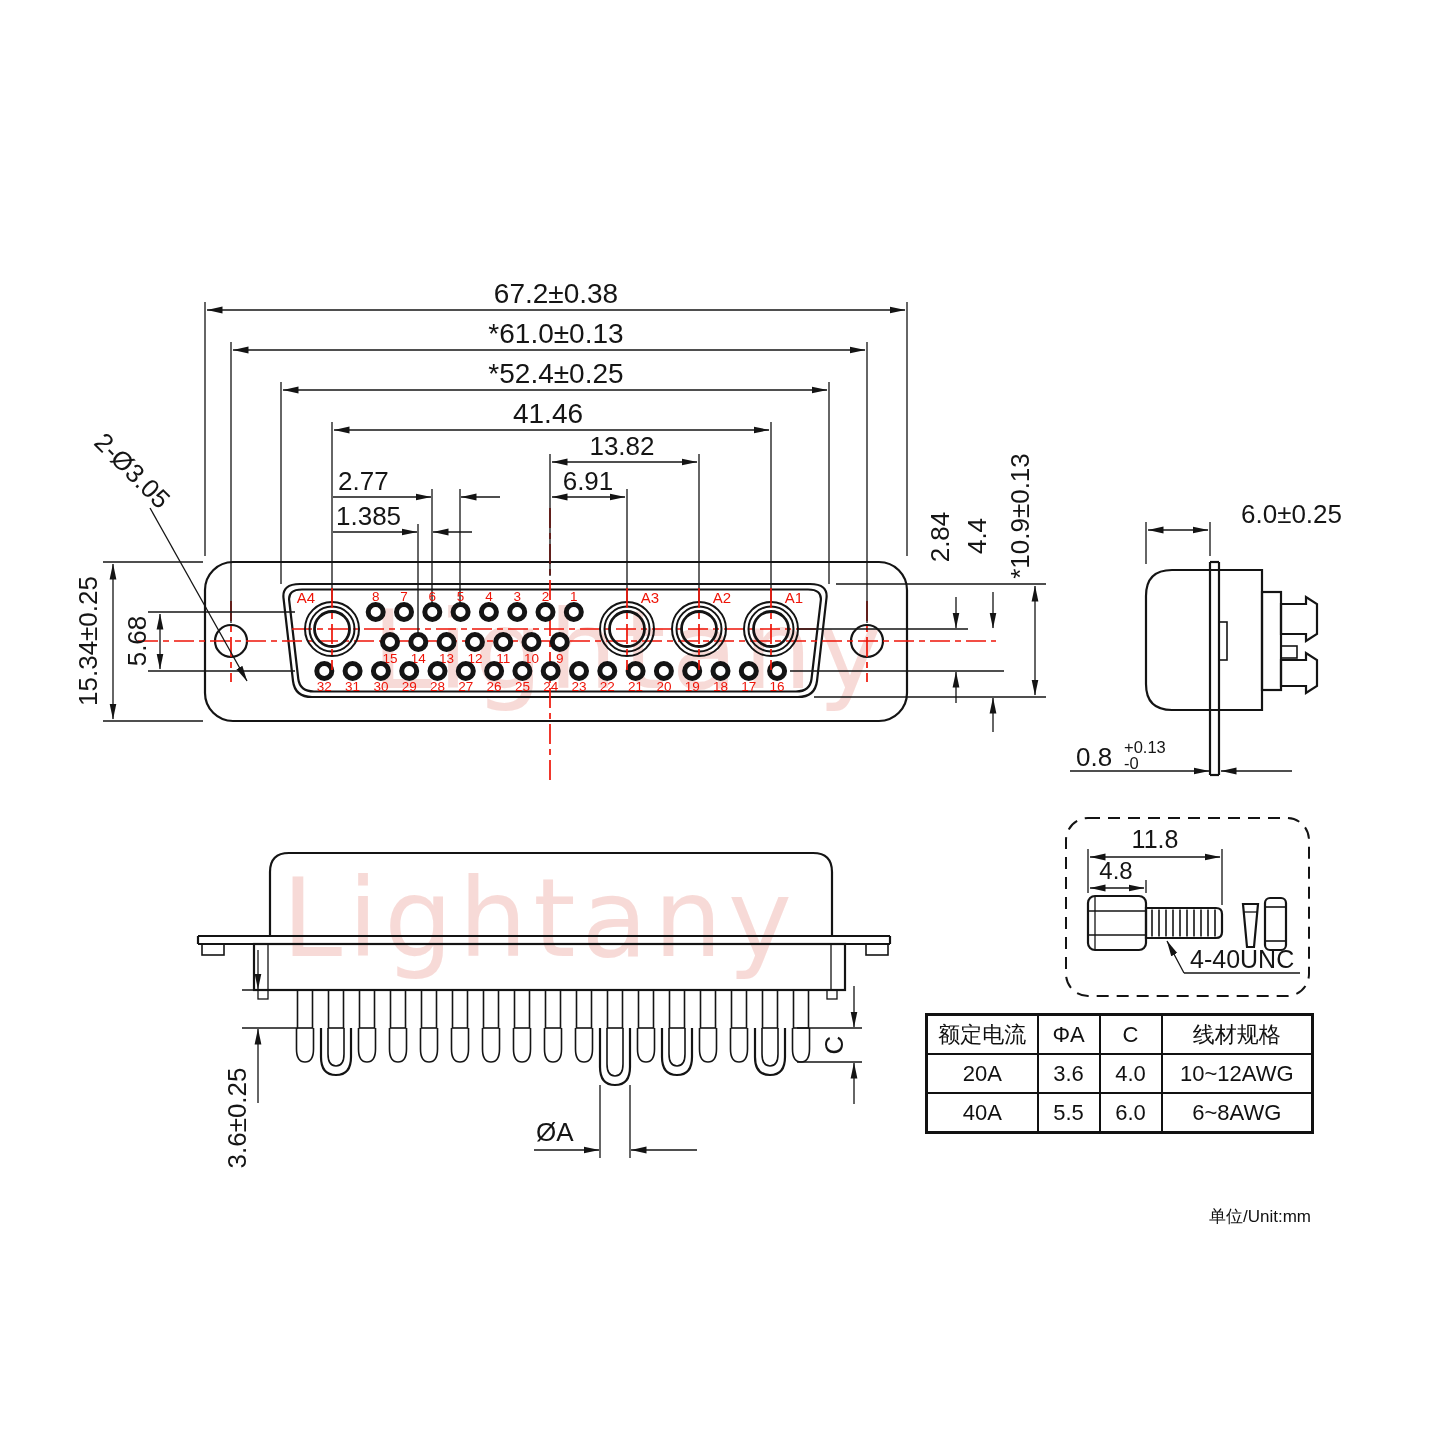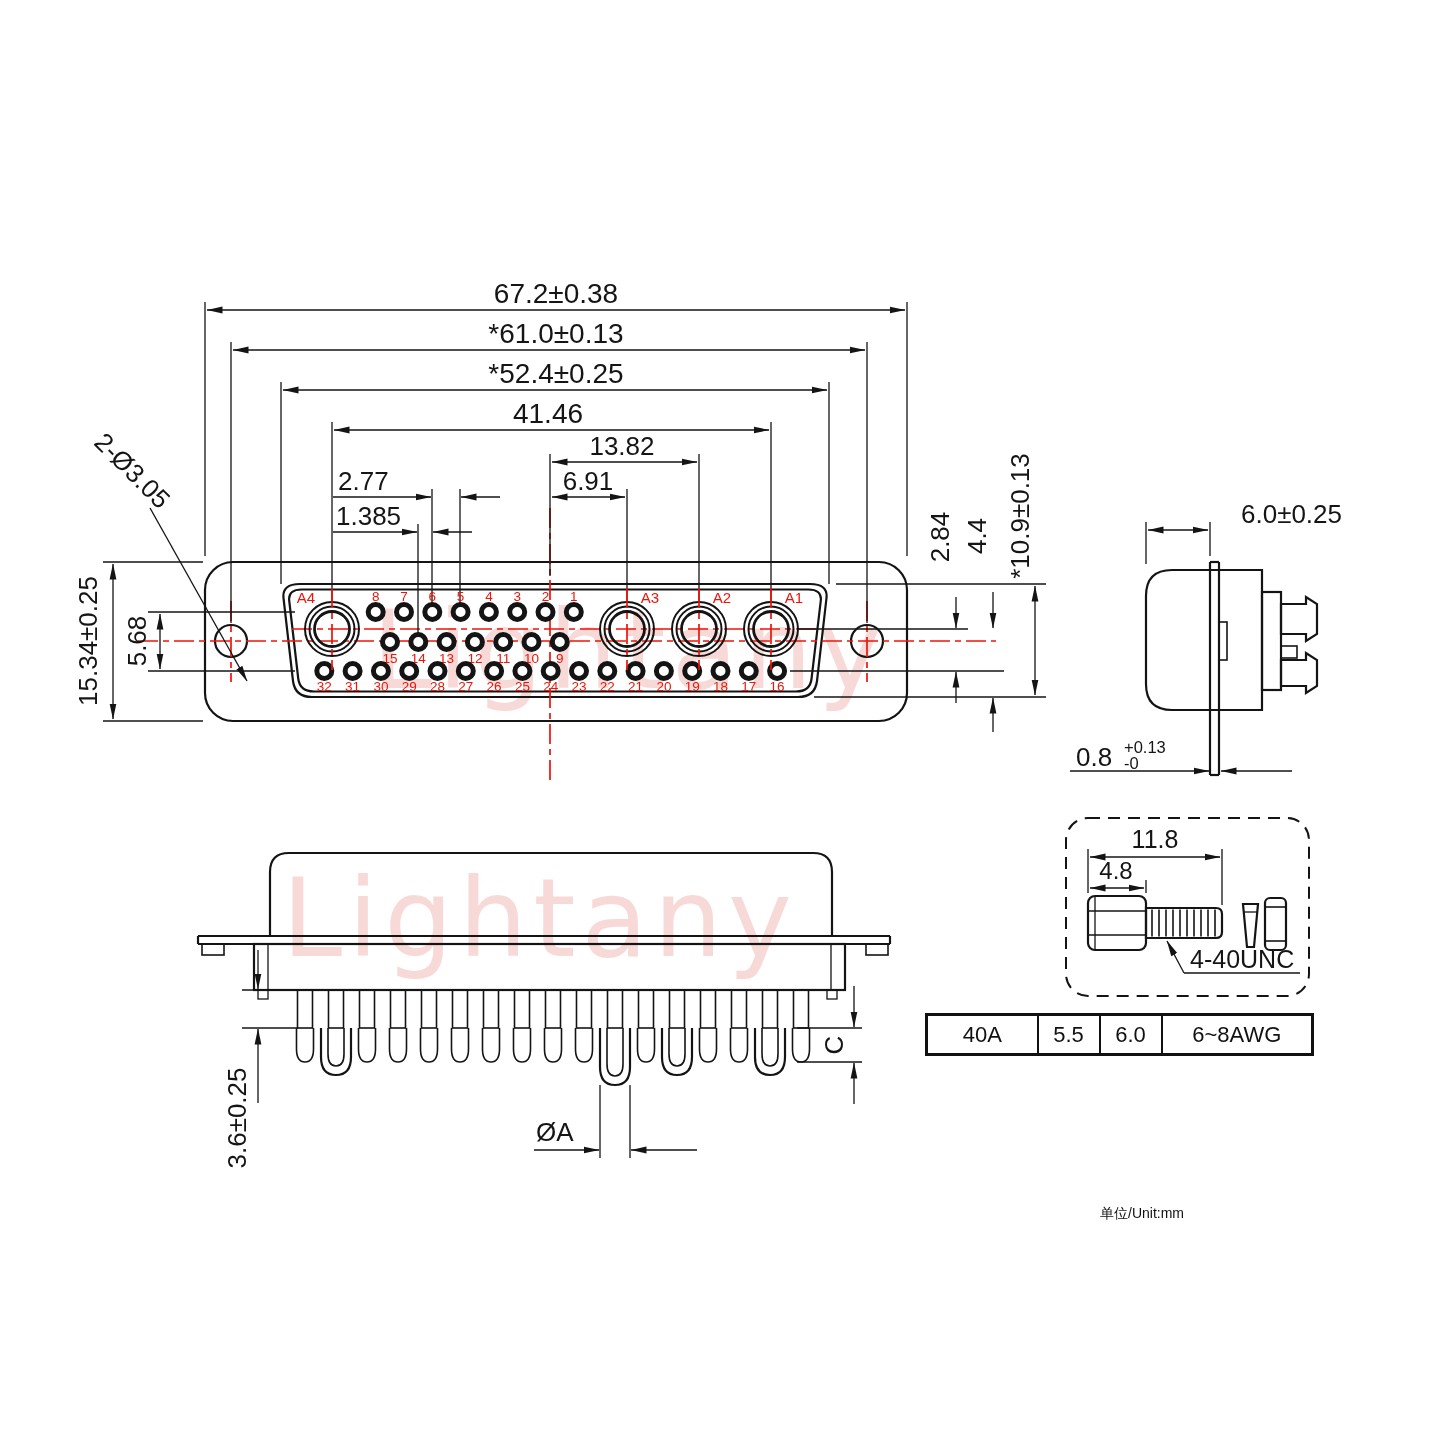"额定电流" tr { html: none -> <tr> <th>额定电流</th> <th>ΦA</th> <th>C</th> <th>线材规格</th> </tr> }
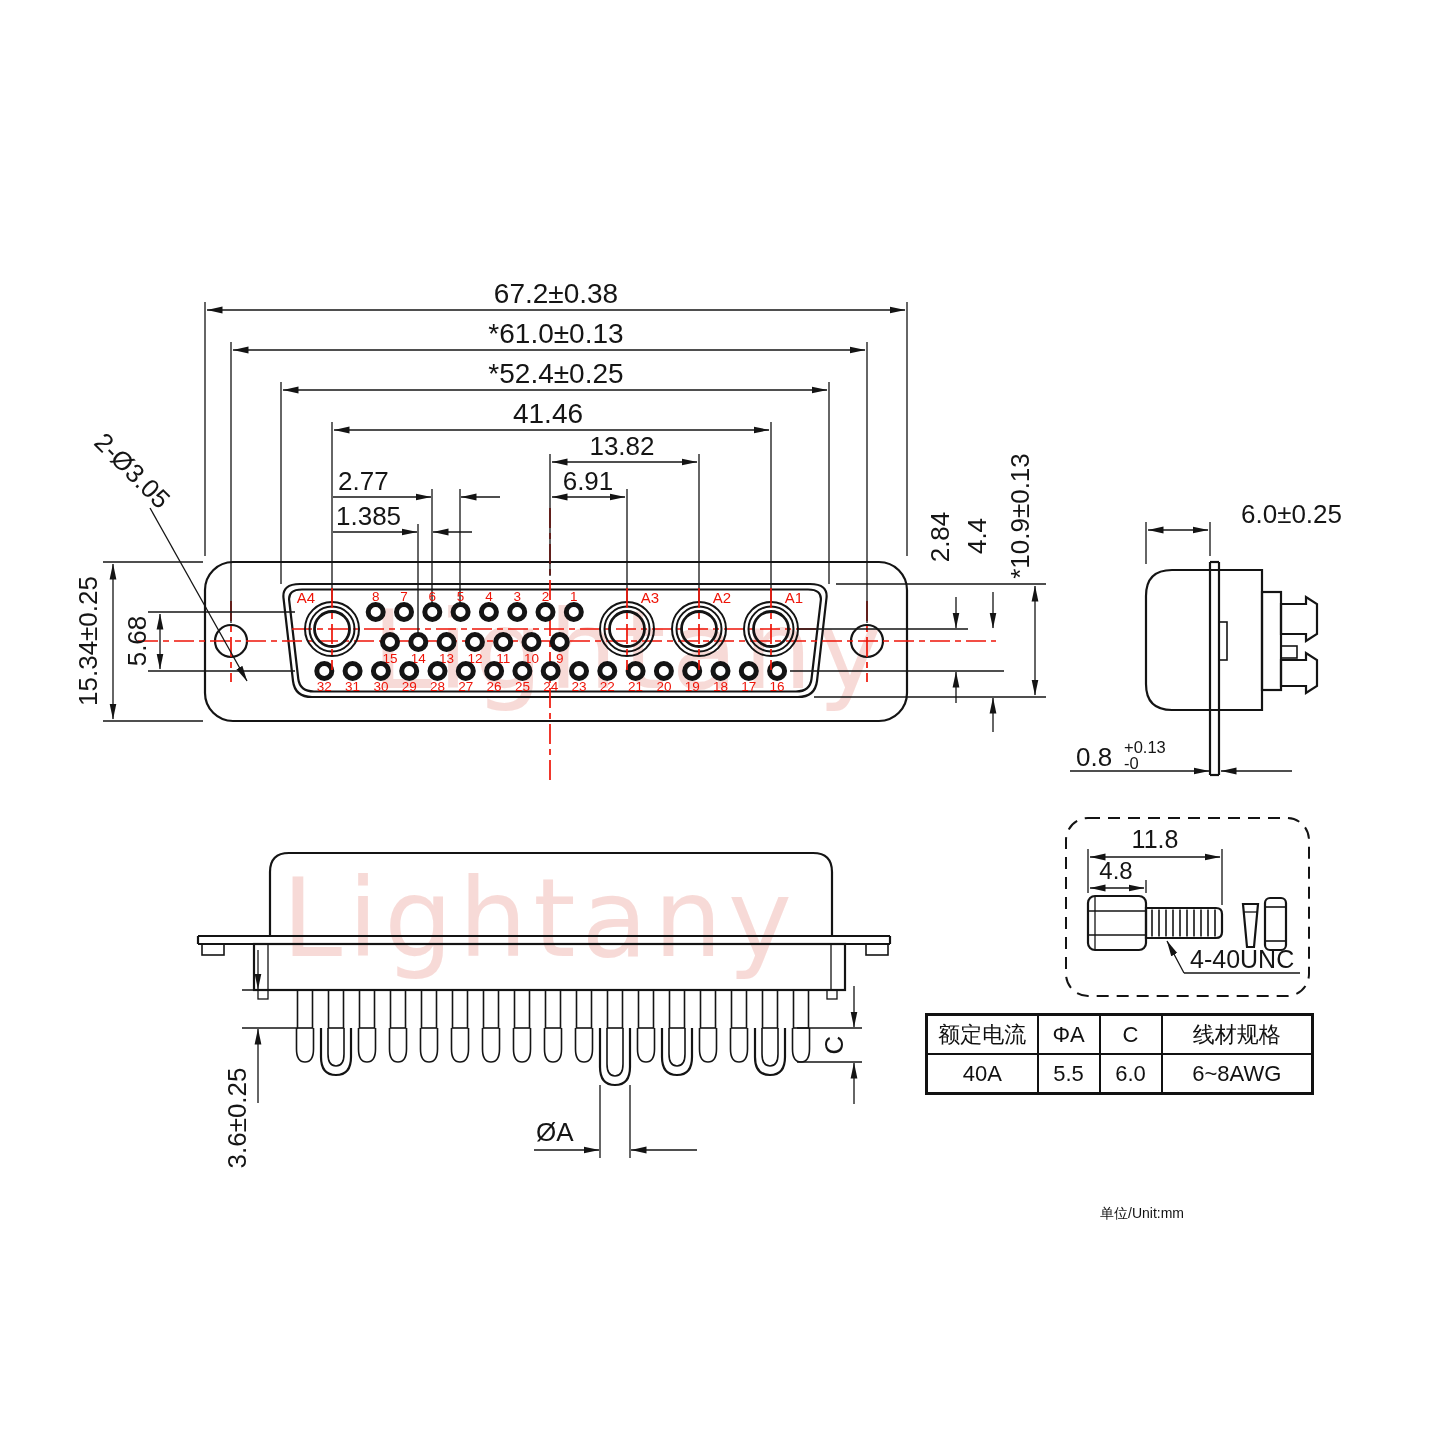"20A" tr { html: none -> <tr> <td>20A</td> <td>3.6</td> <td>4.0</td> <td>10~12AWG</td> </tr> }
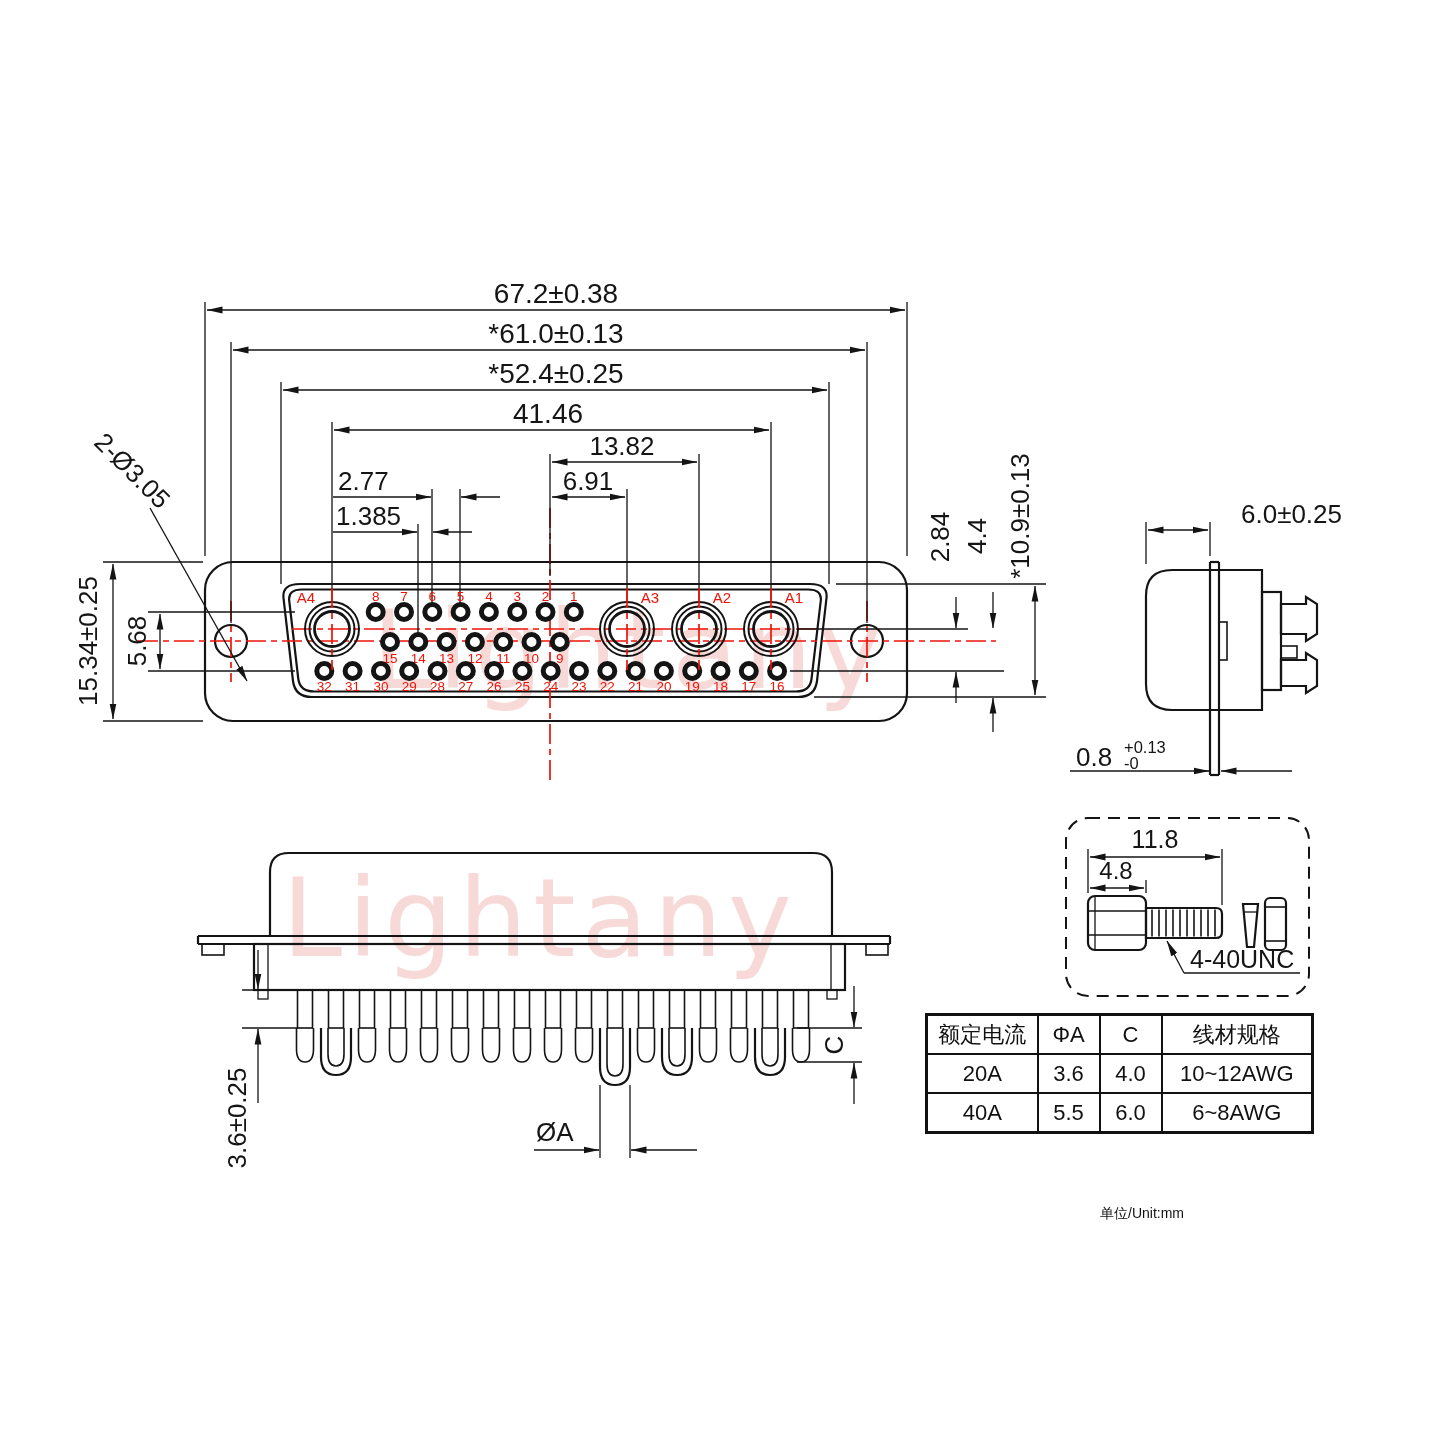"单位/Unit:mm" .unit { font-size: 14px -> 17px; text-align: left -> right }
